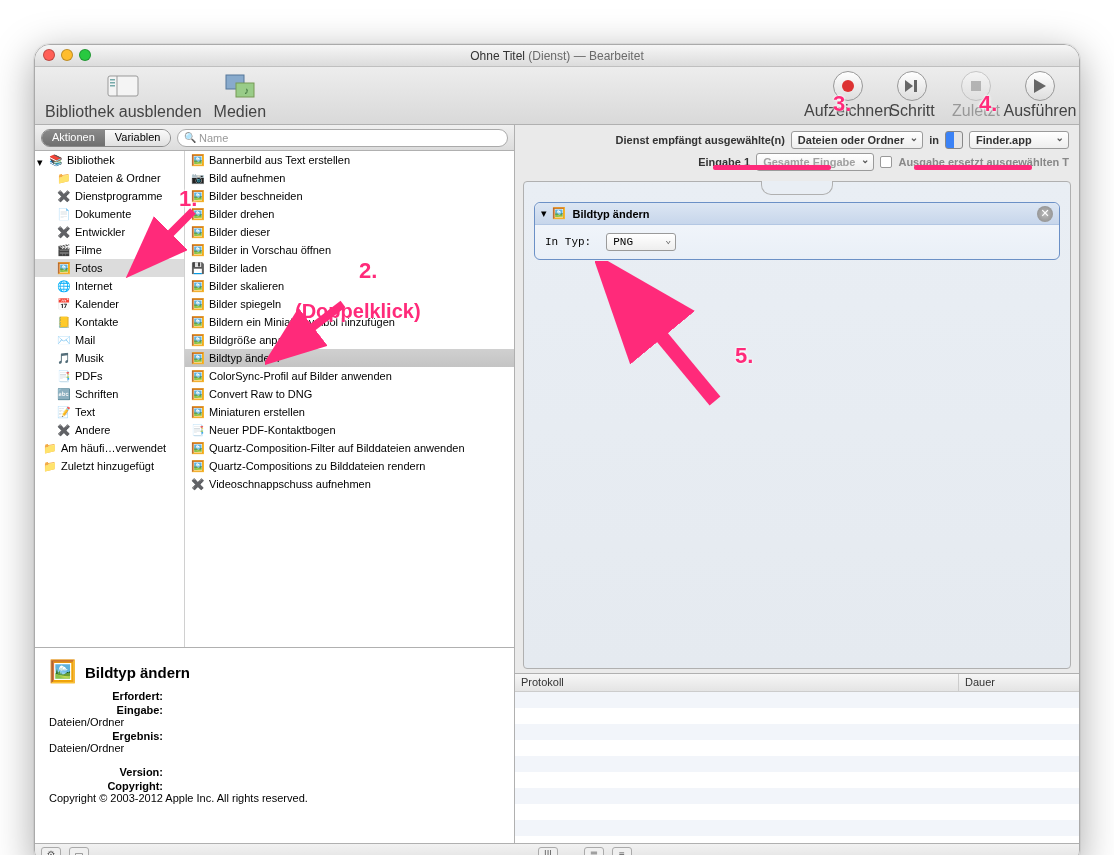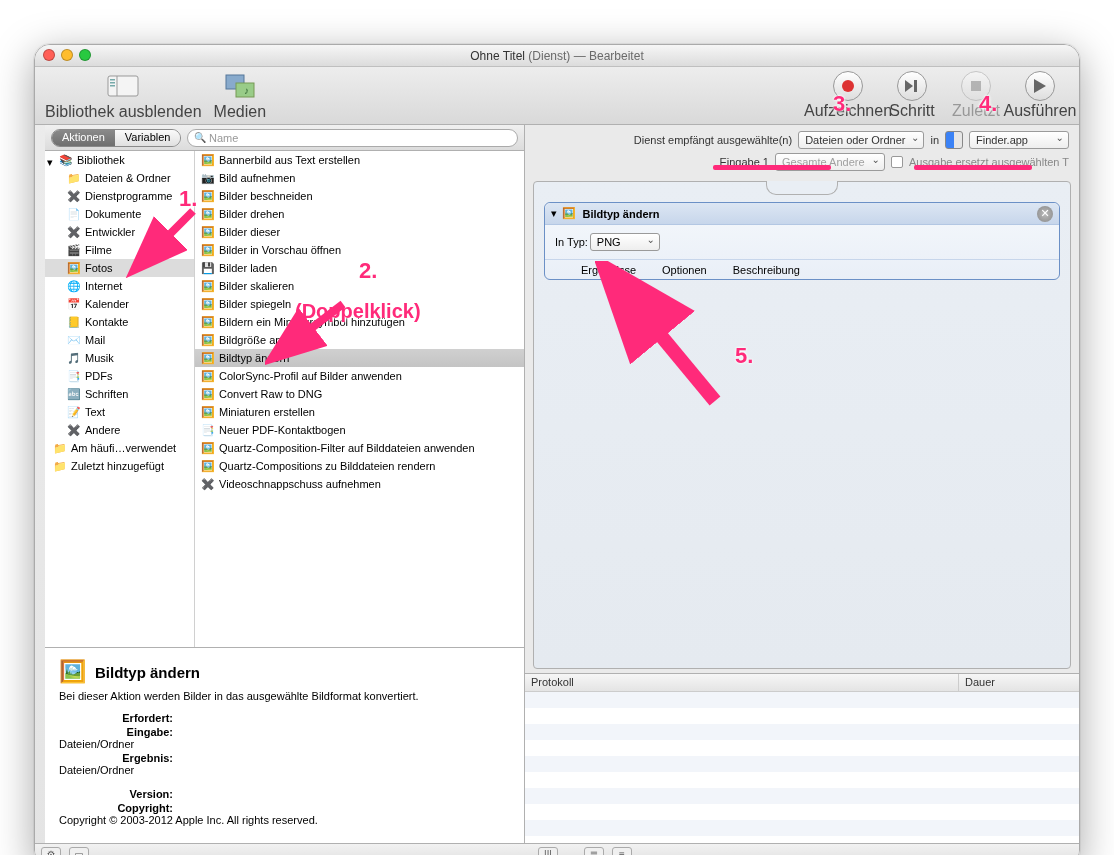"Aktionen" .content { padding-left: 10px -> none }
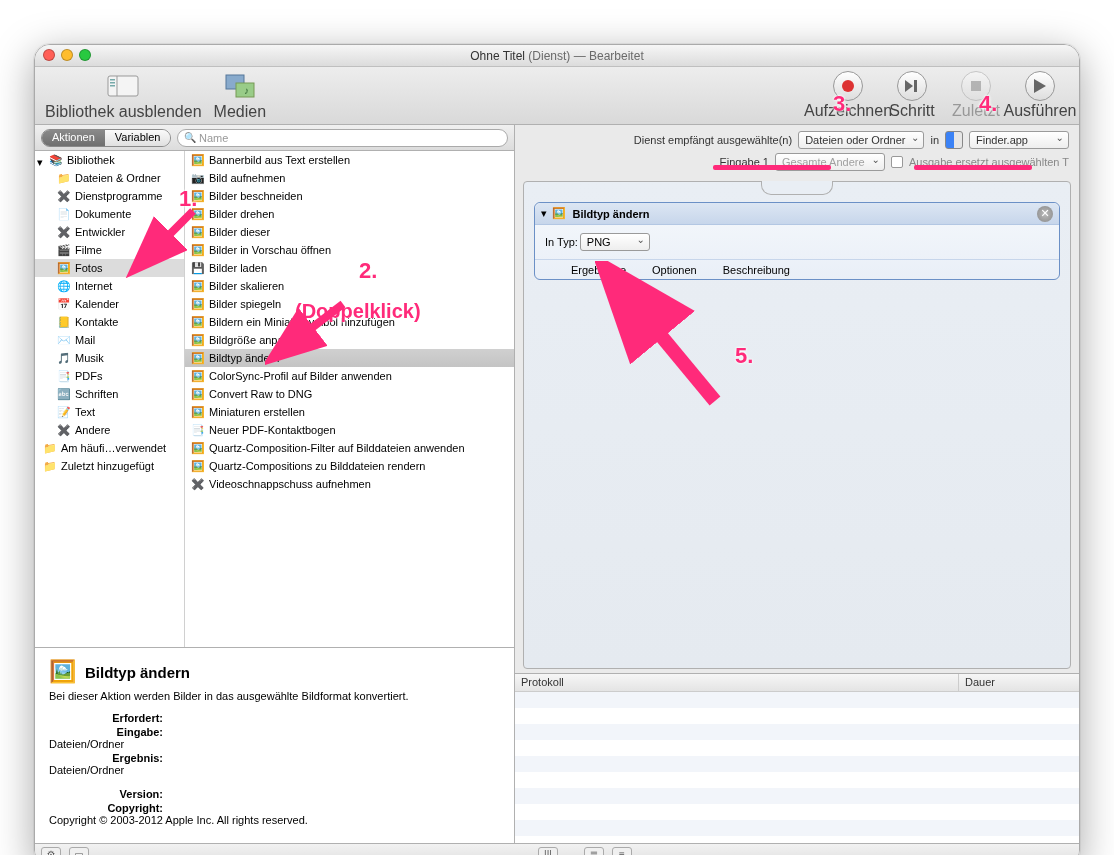"Dienst empfängt ausgewählte(n)" .svc-hdr { font-weight: none -> bold }
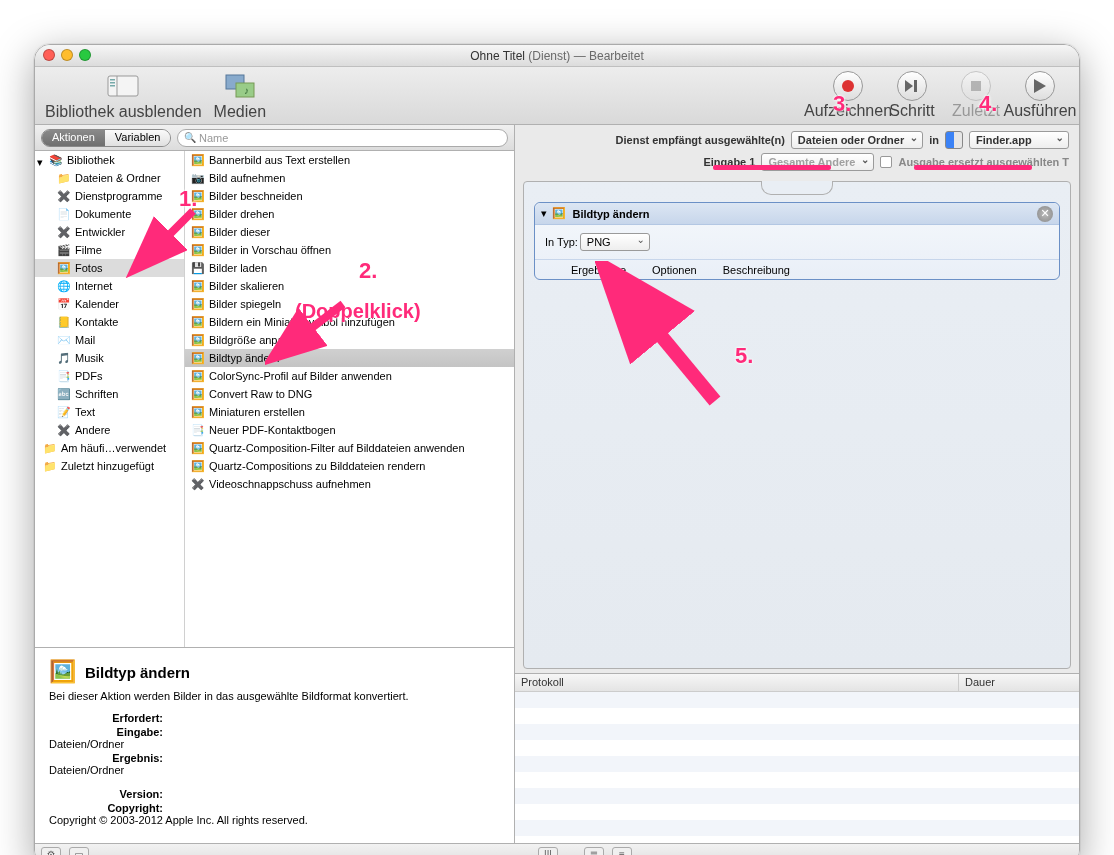"Gesamte Andere" span { text: Andere -> Eingabe }
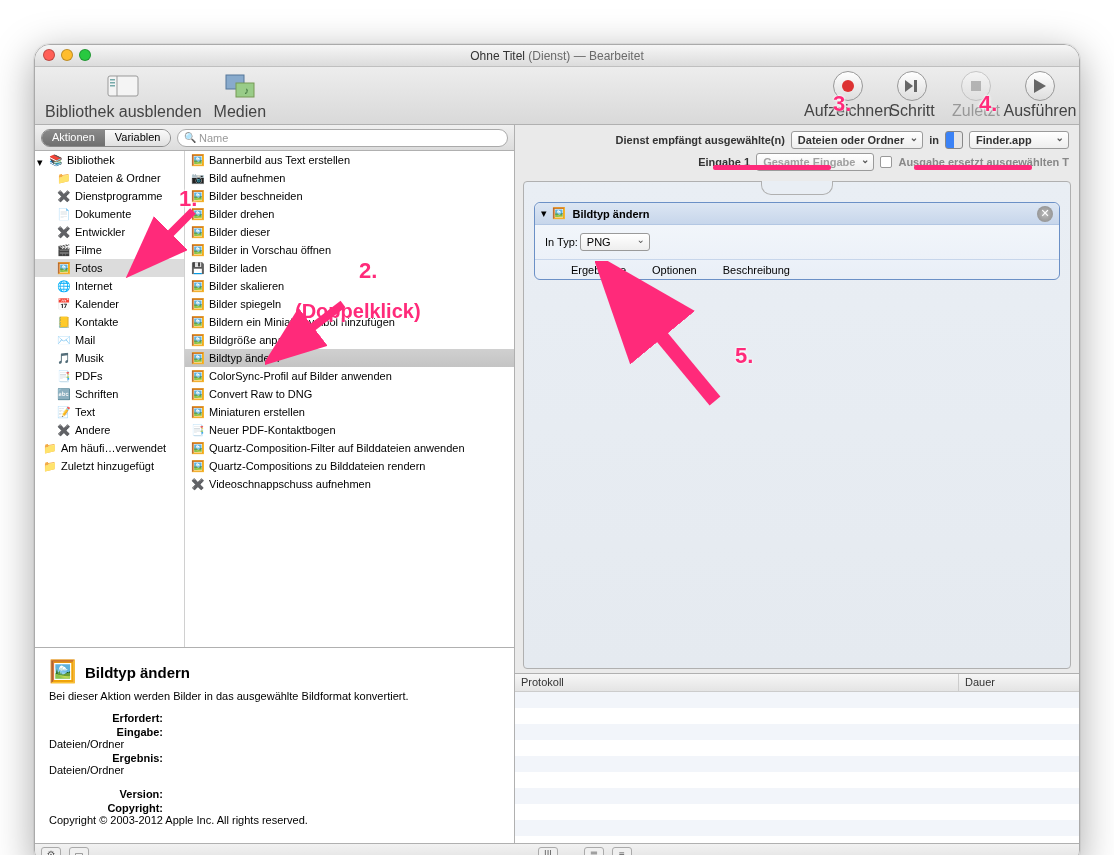"In Typ:" .step-body { font-family: none -> Liberation Mono, monospace; gap: 2px -> 15px }
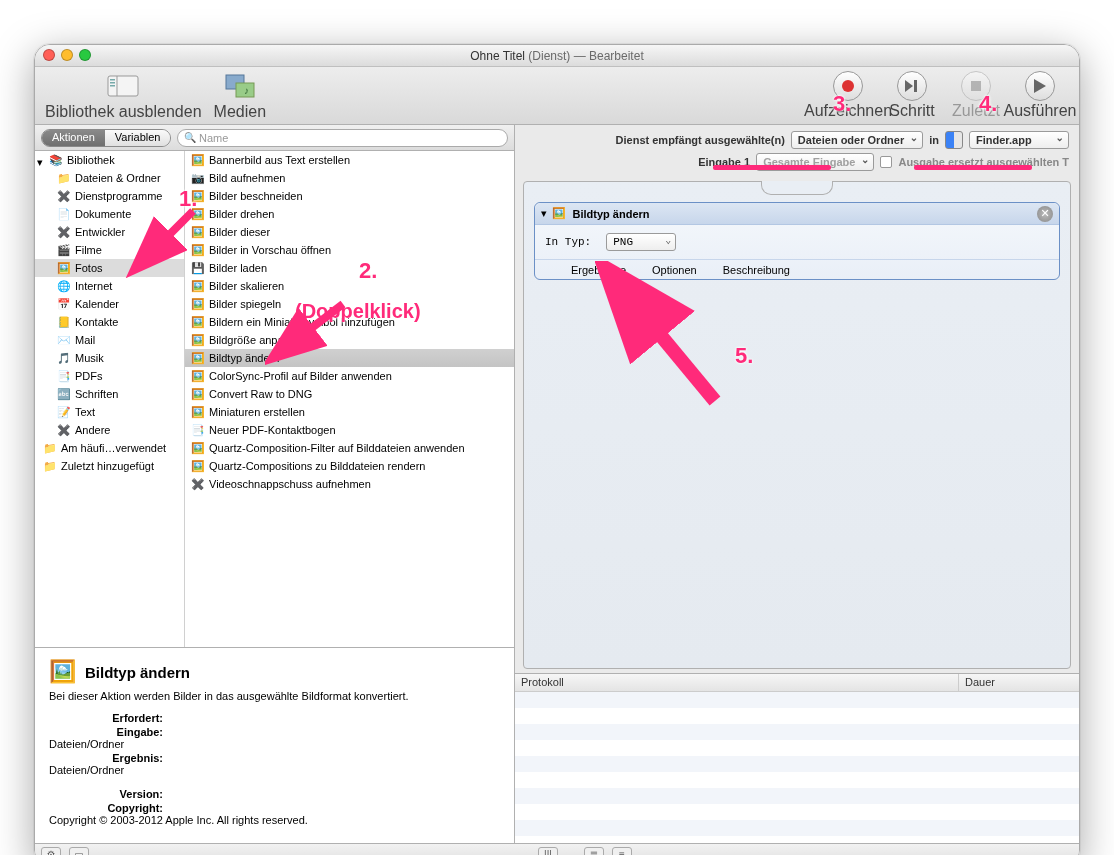"Ergebnisse" div.step-tabs { html: <div> <span>Ergebnisse</span> <span>Optionen</span> <span>Beschreibung</span> </div> -> none }
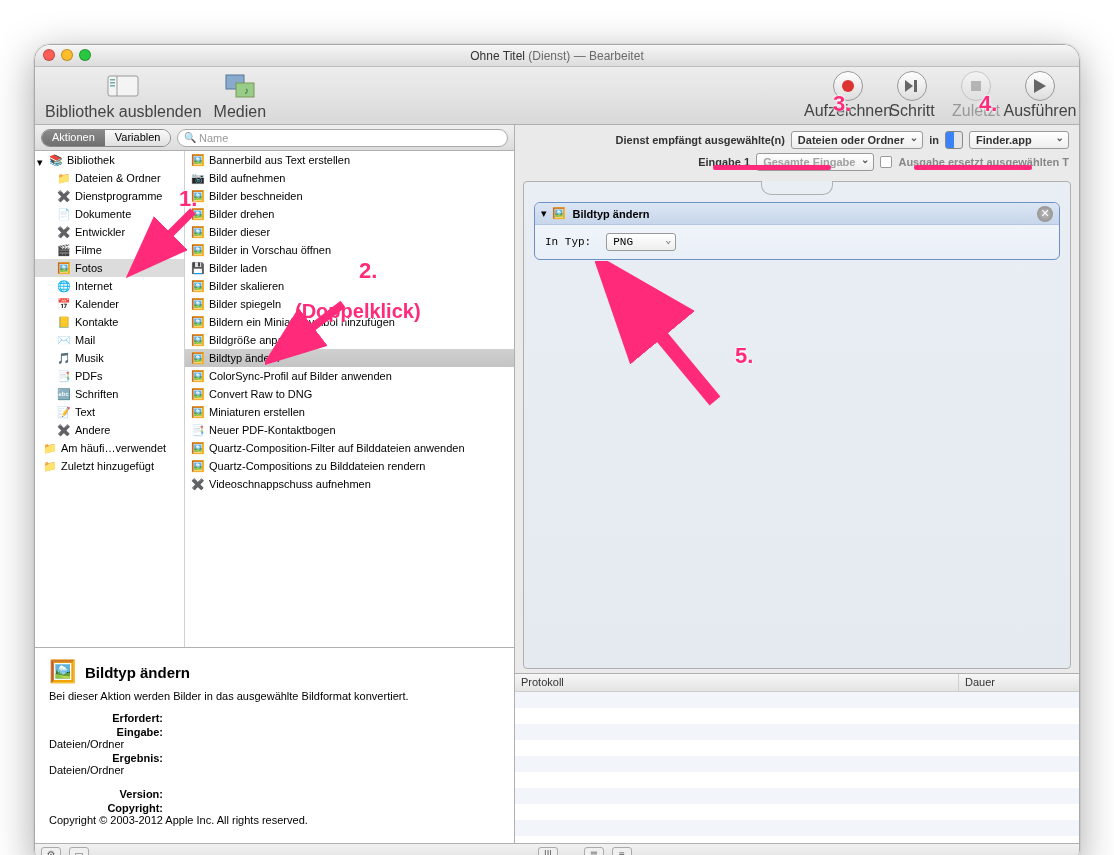"Bei dieser Aktion werden Bilder" div { html: <div>Bei dieser Aktion werden Bilder in das ausgewählte Bildformat konvertiert.</div> -> none }
